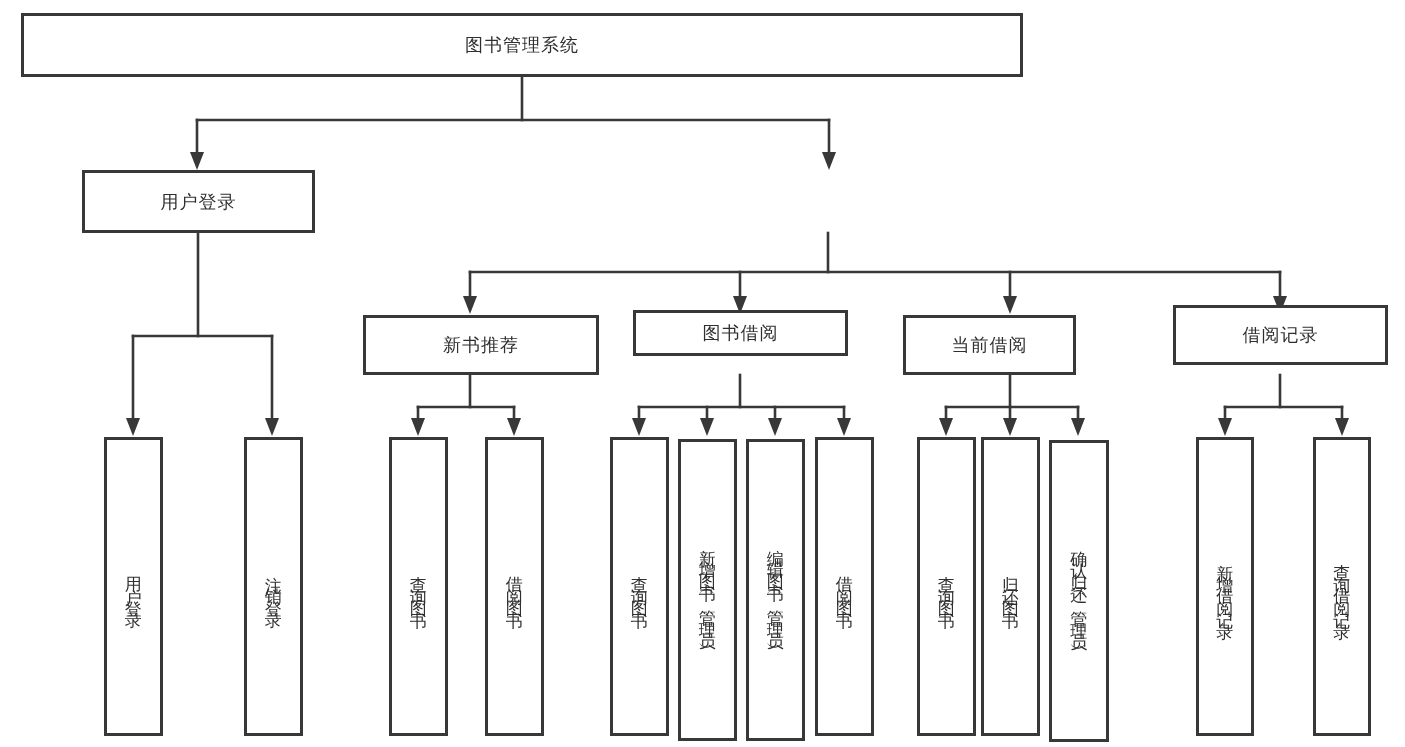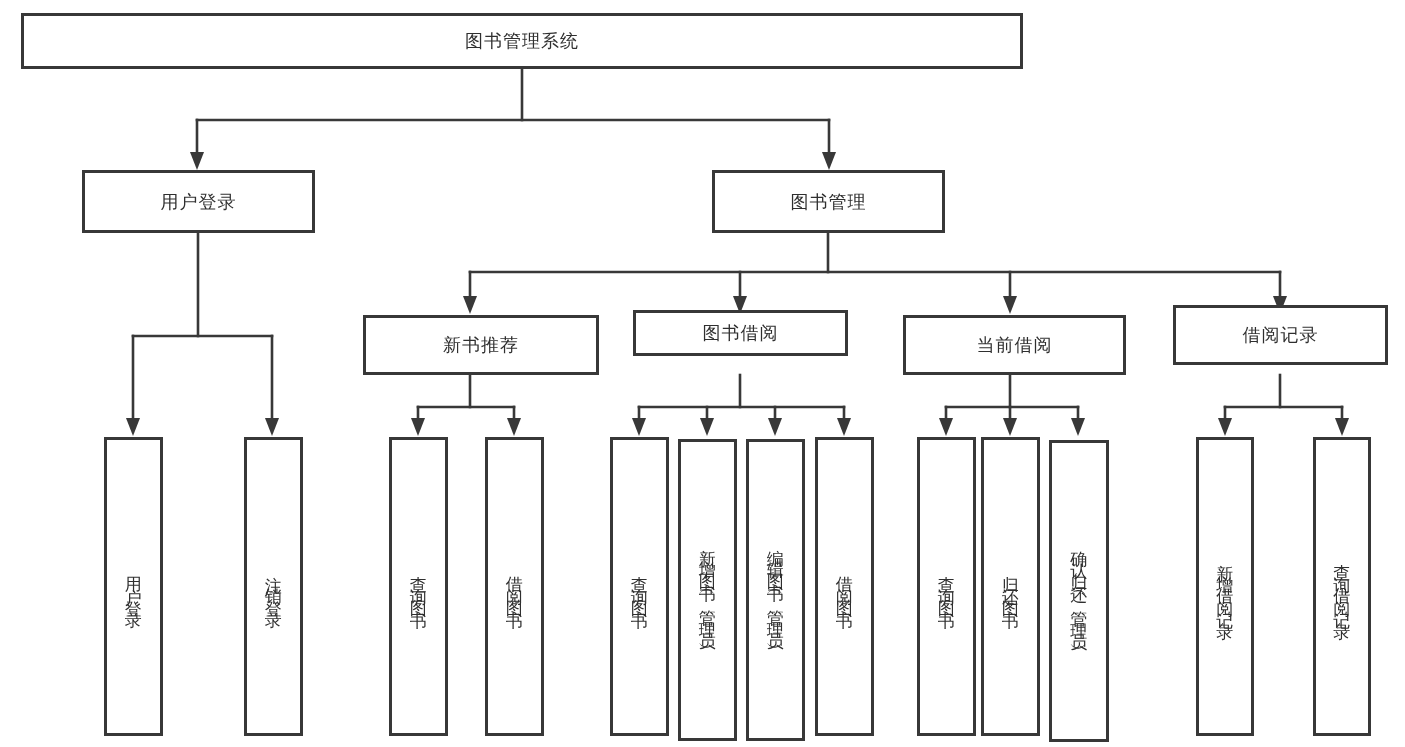"图书管理系统" div.node { height: 56px -> 64px }
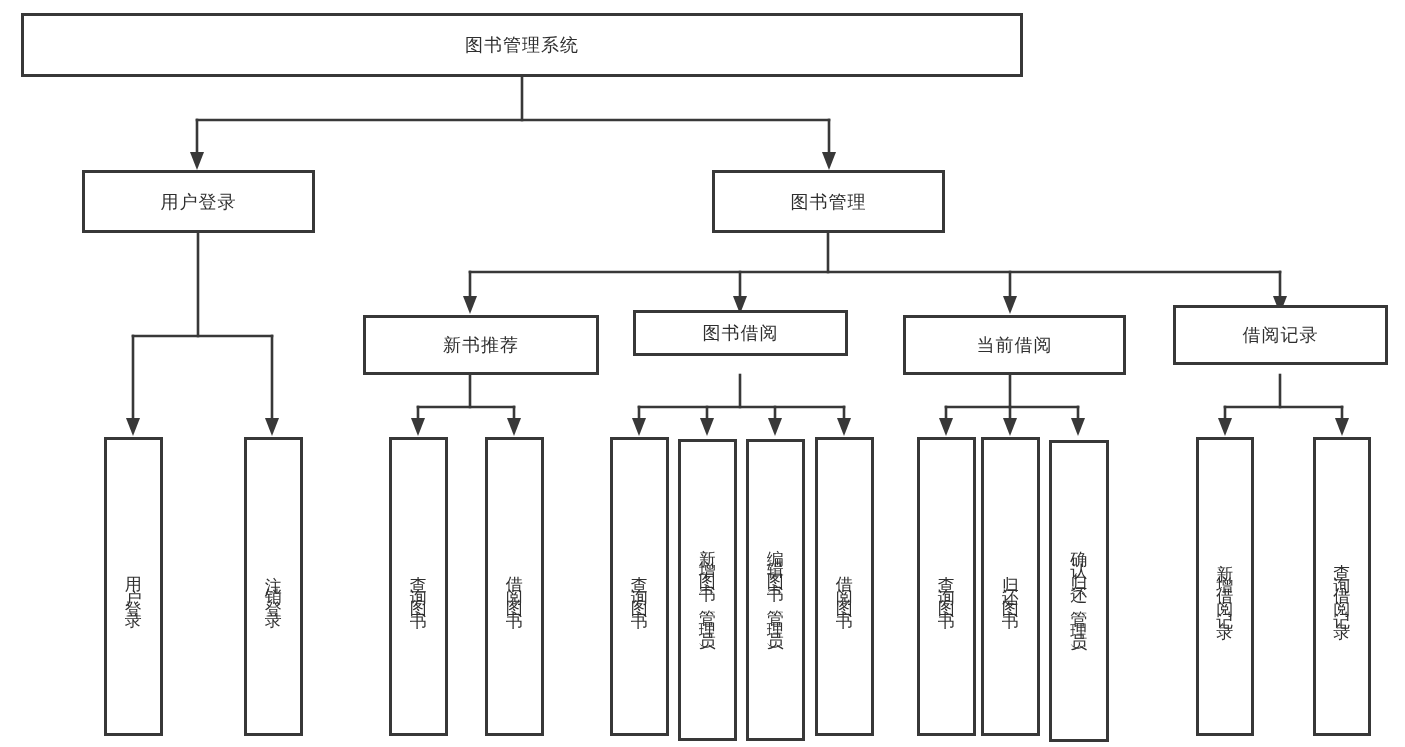"图书管理" div.node { html: <div>图书管理</div> -> none }
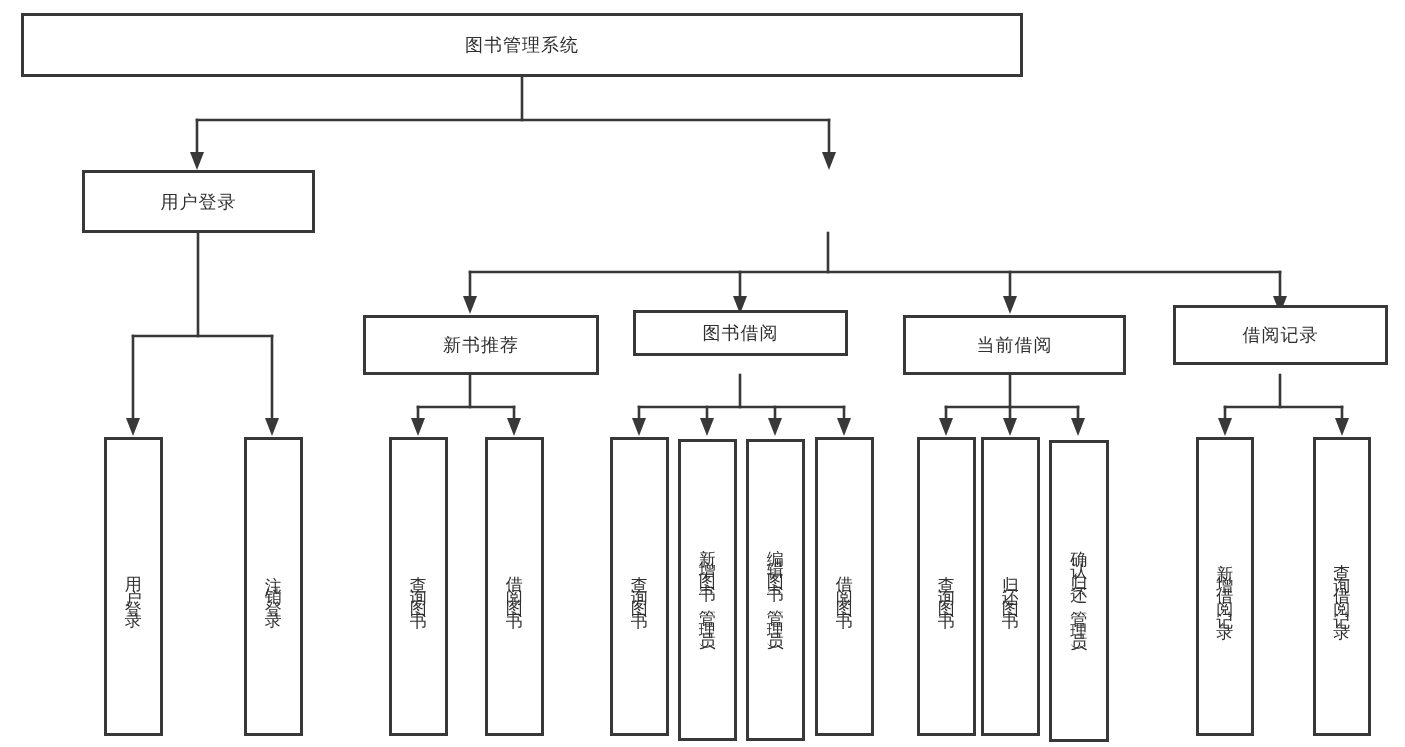"当前借阅" div.node { width: 223px -> 173px }
